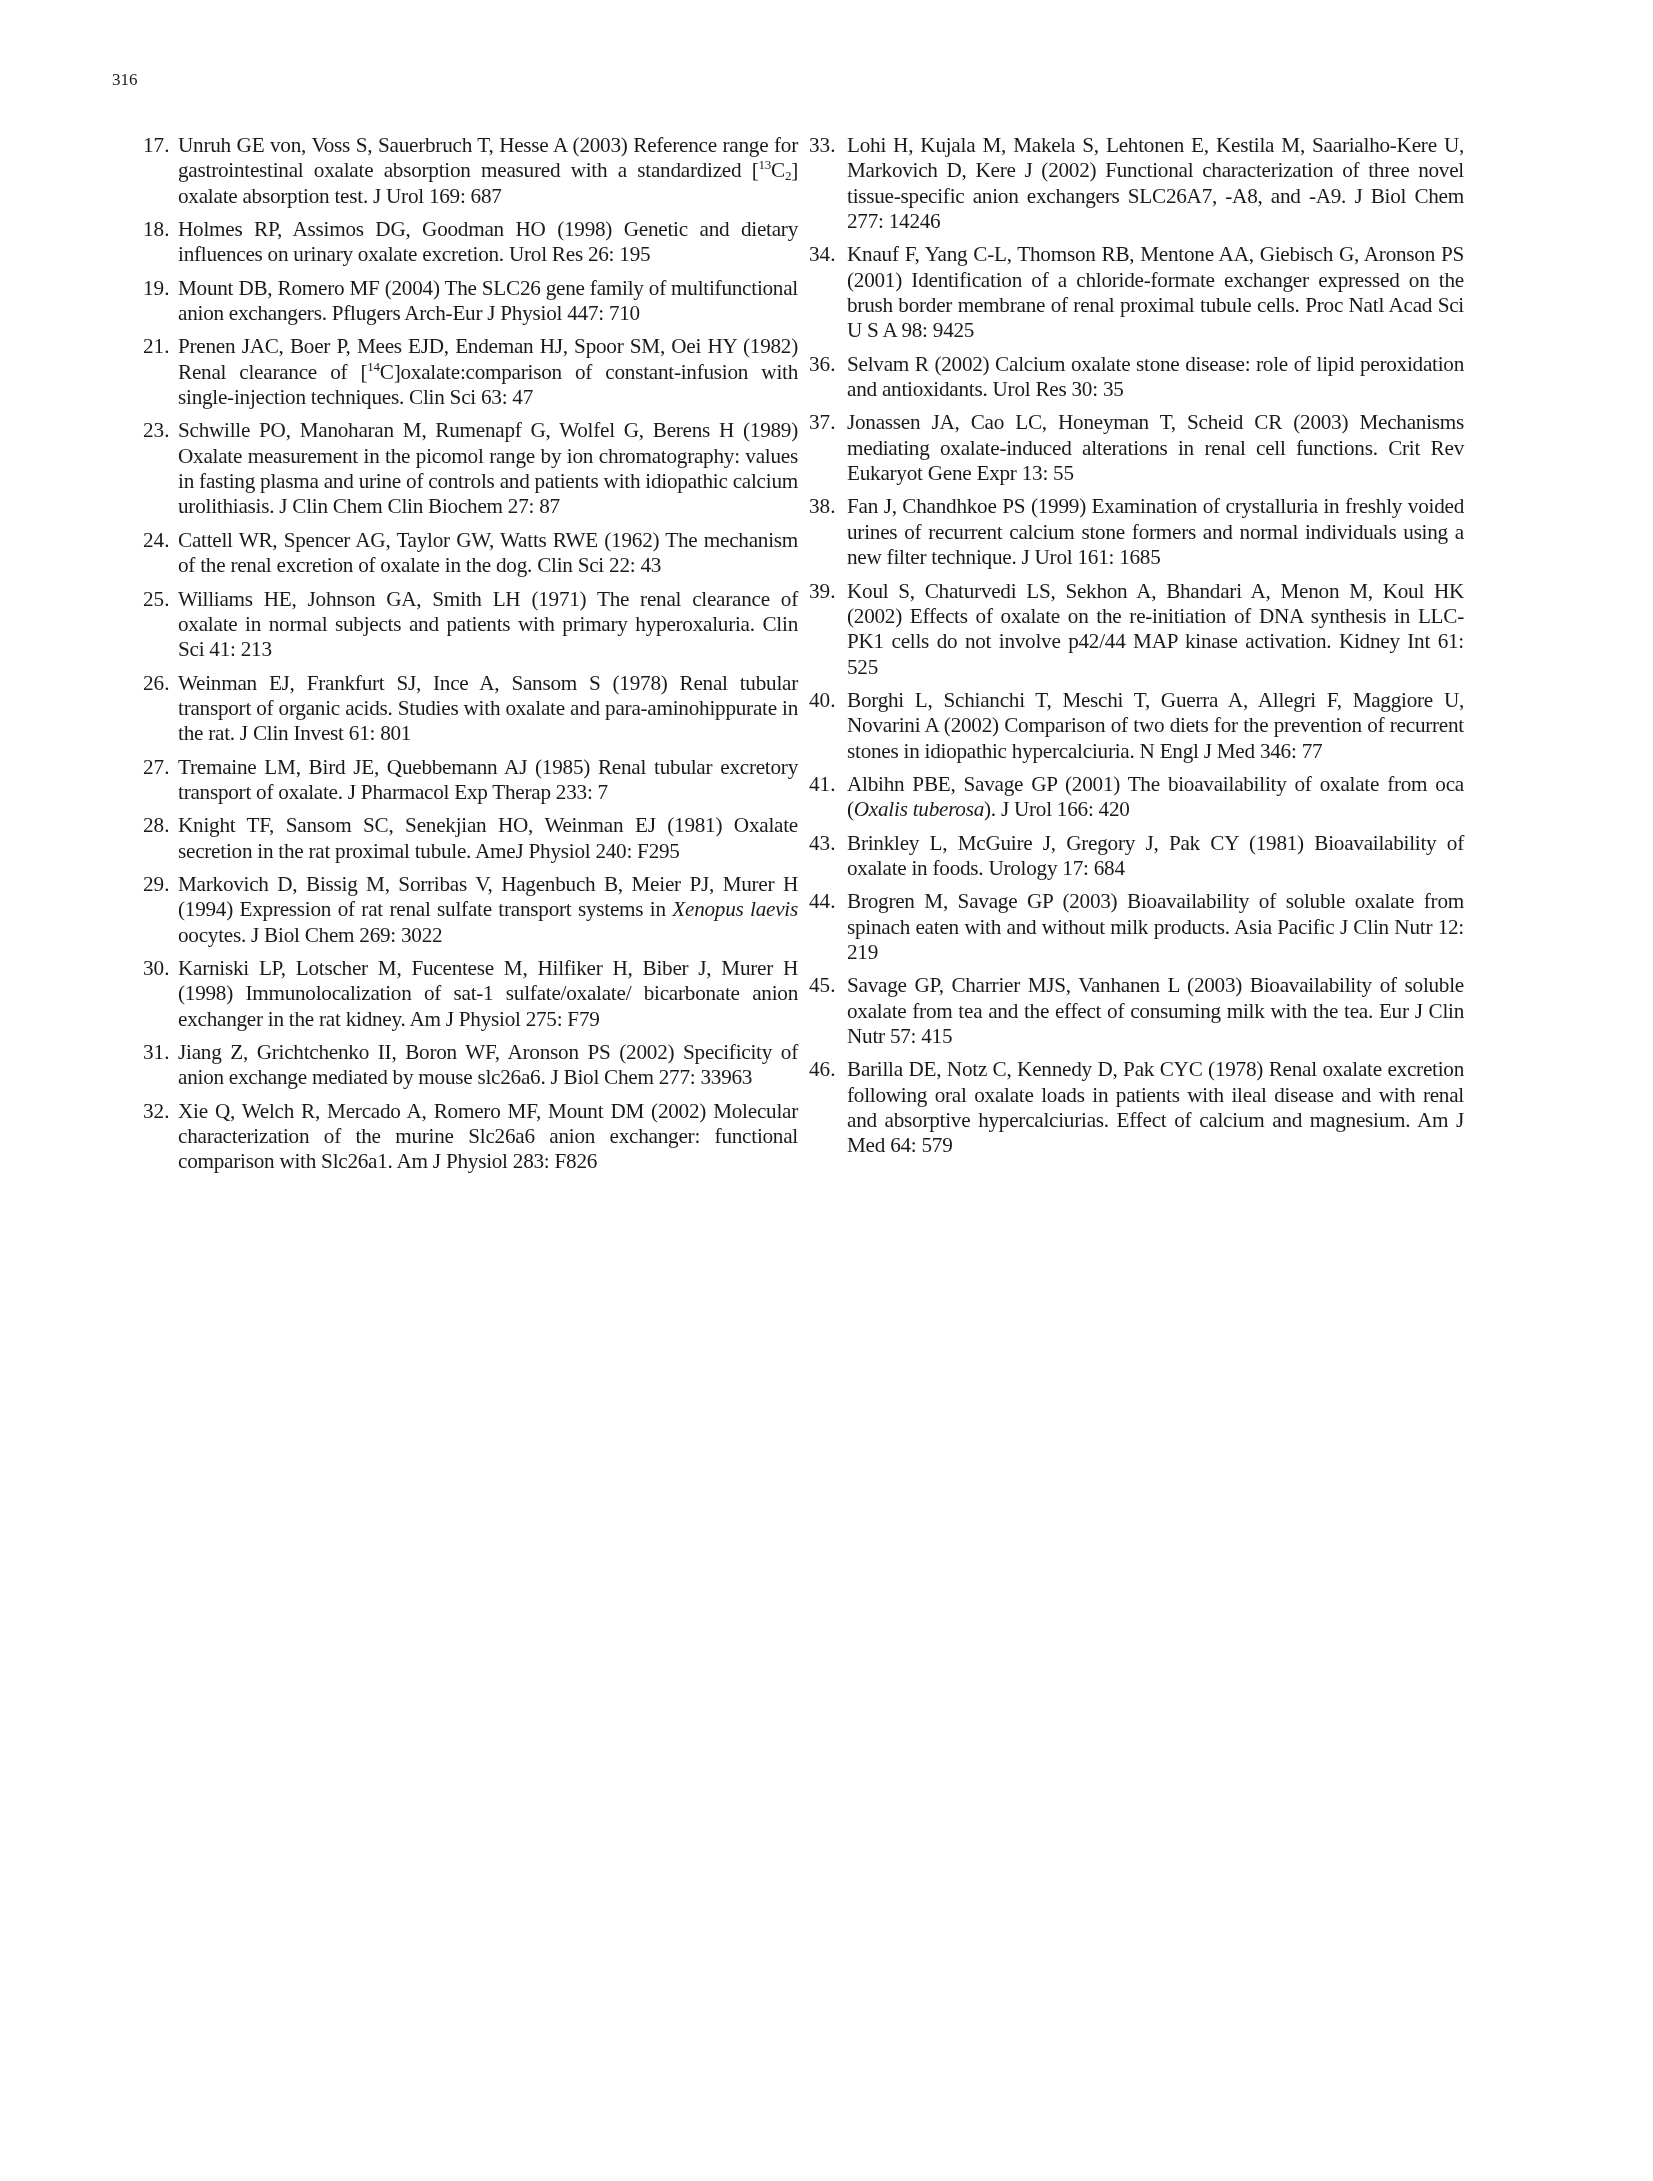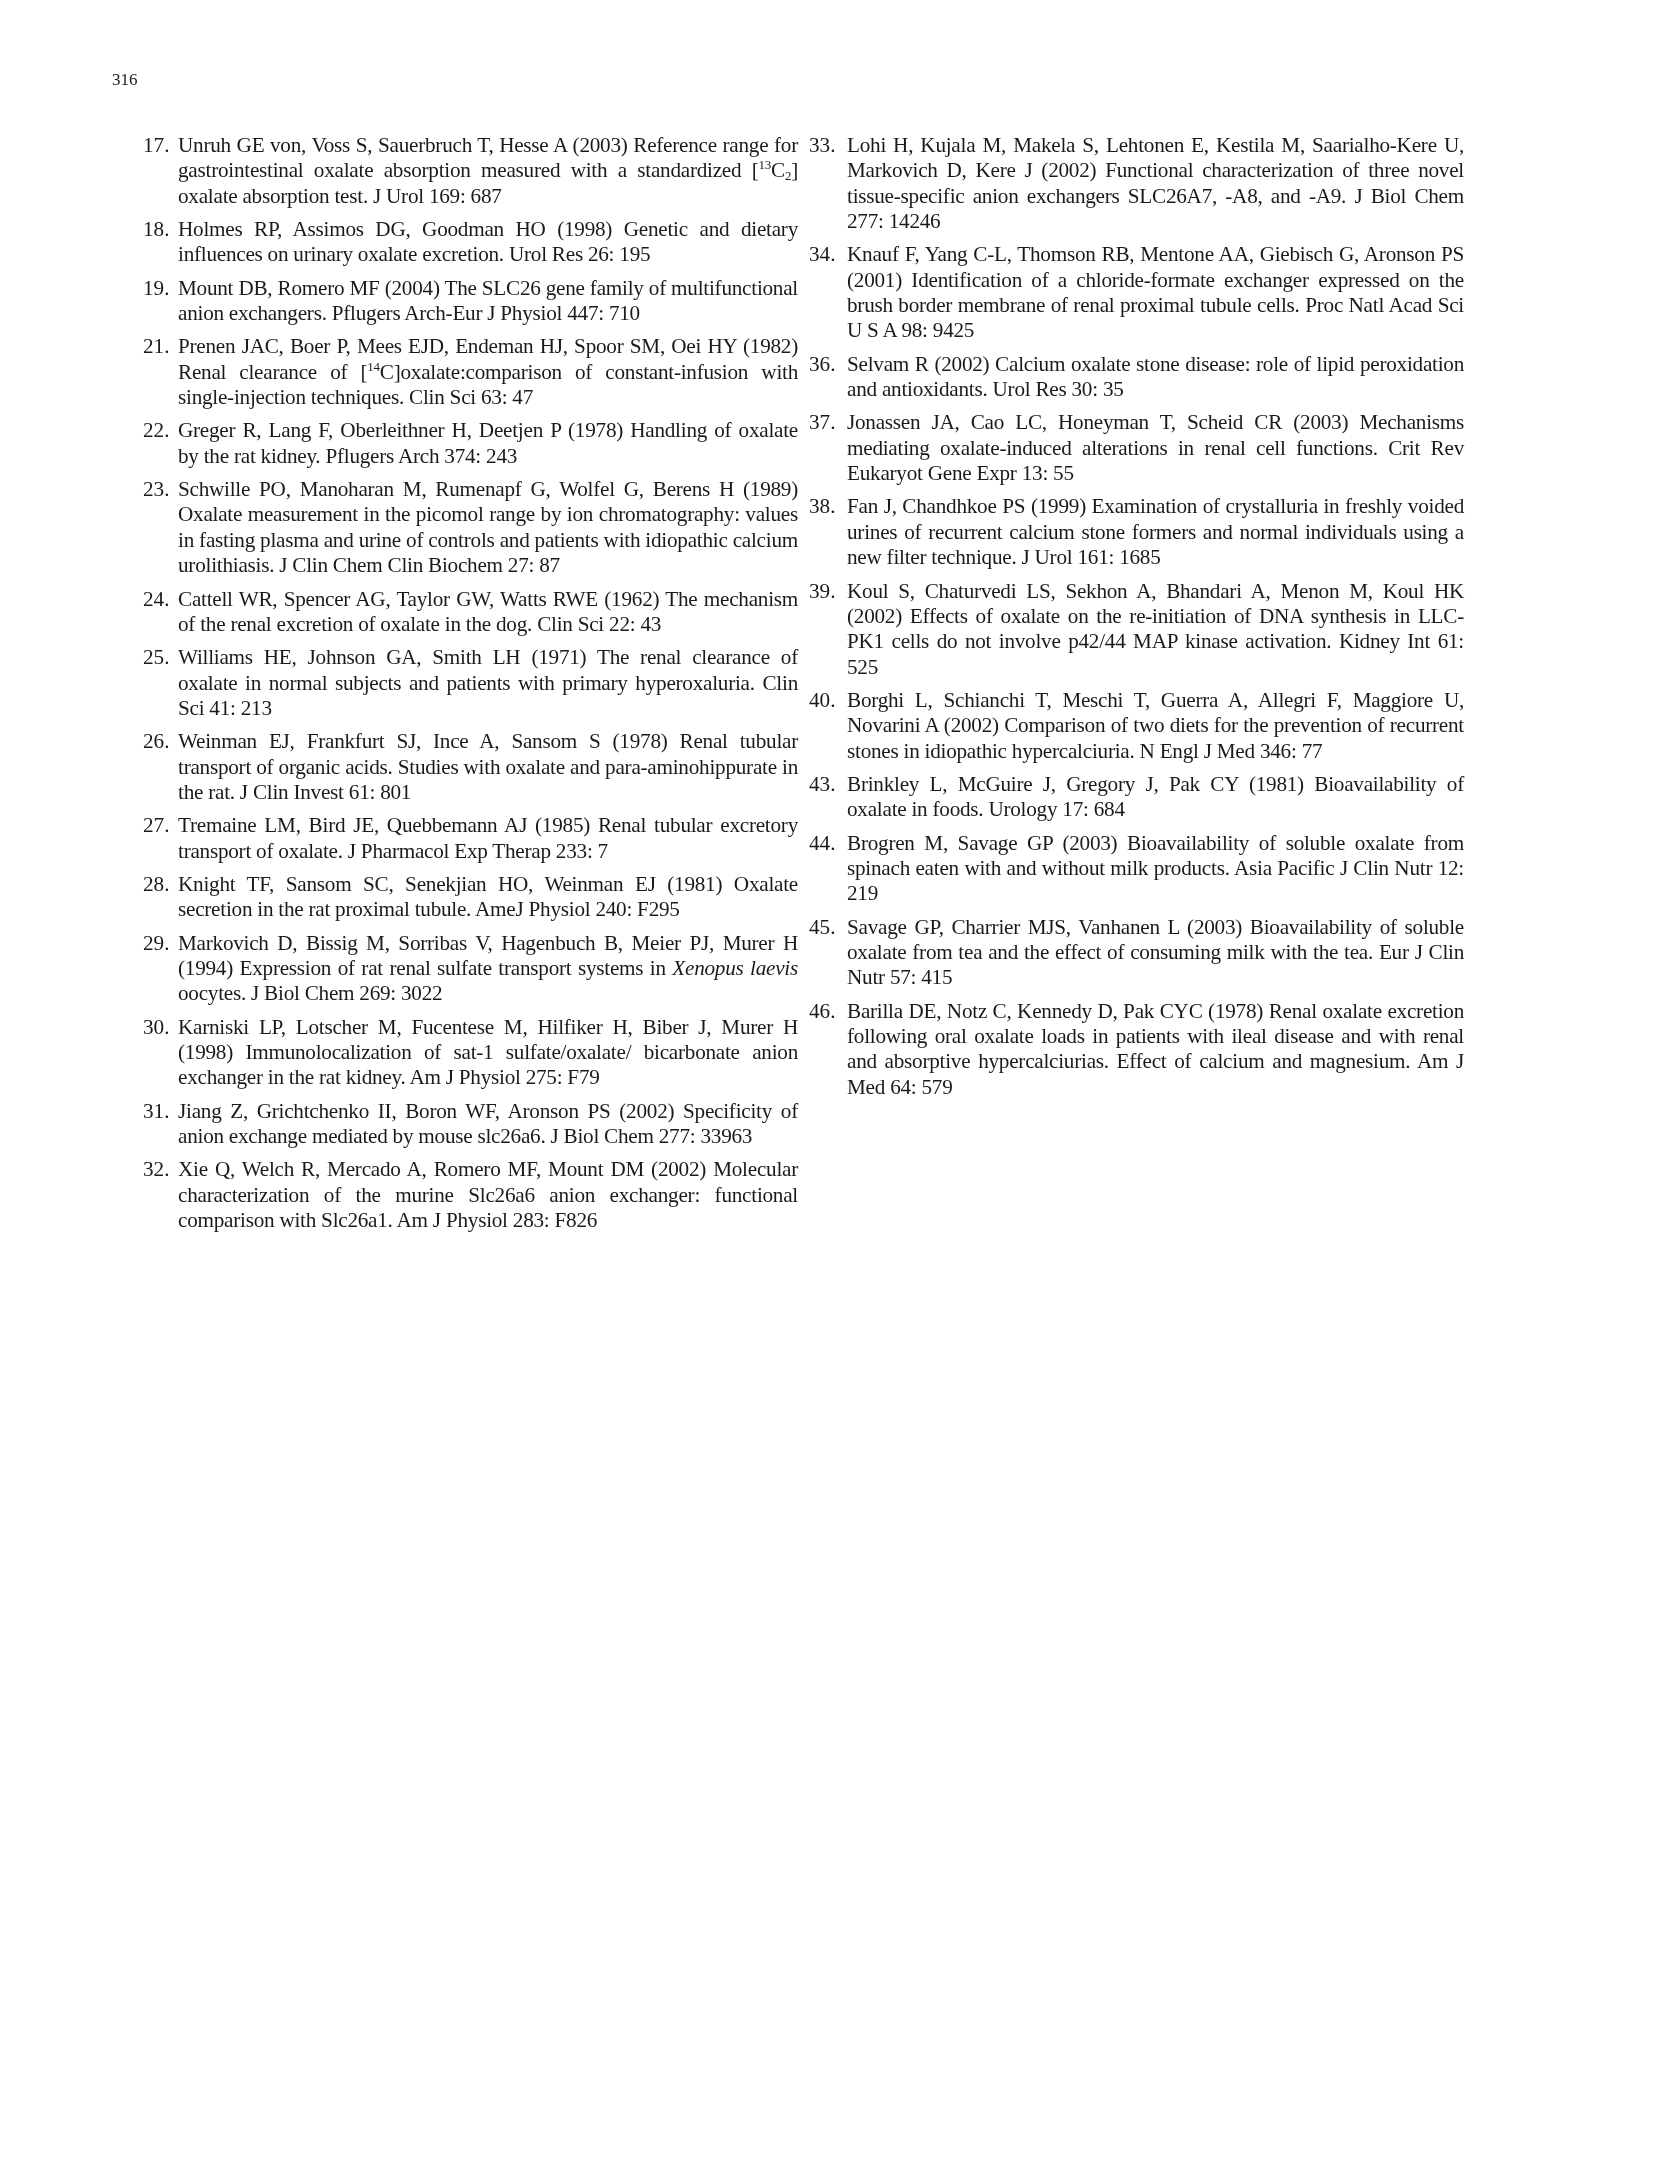"22." li.ref { html: <li> <span>22.</span> <span><span>Greger R, Lang F, Oberleithner H, Deetjen P (1978) Handling of oxalate by the rat kidney. Pflugers Arch 374: 243</span></span> </li> -> none }
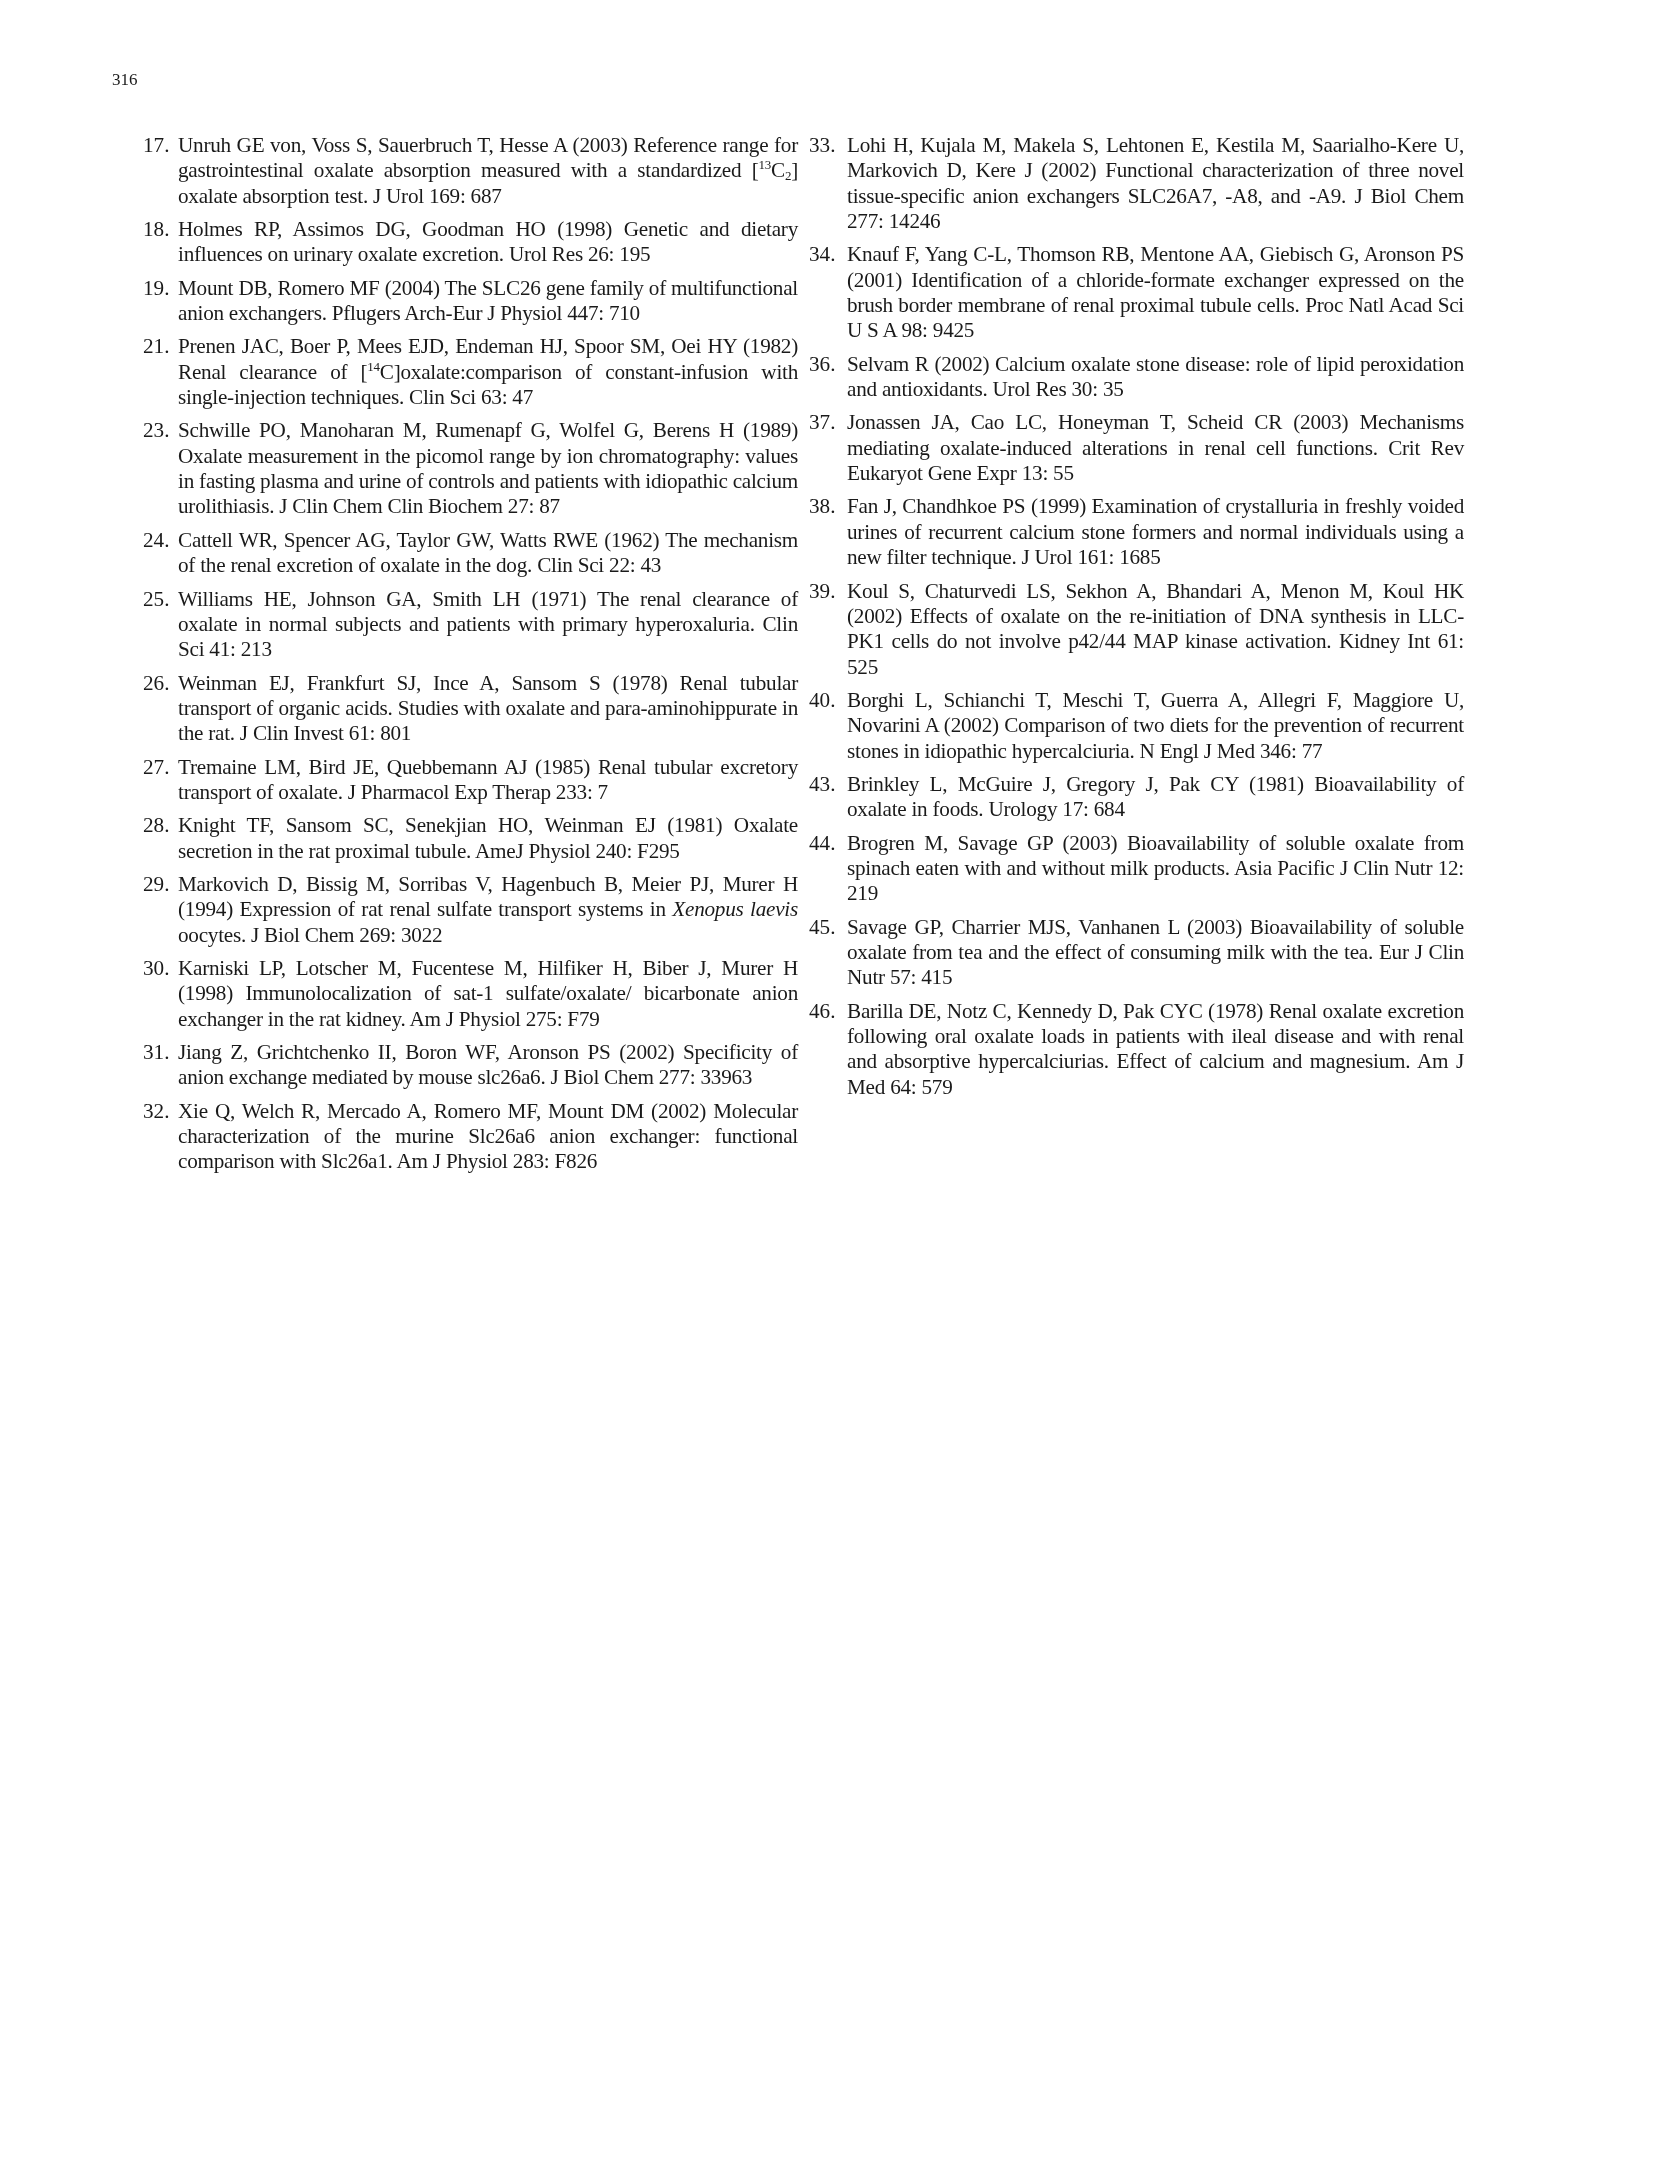"41." li.ref { html: none -> <li> <span>41.</span> <span><span>Albihn PBE, Savage GP (2001) The bioavailability of oxalate from oca (</span><i>Oxalis tuberosa</i><span>). J Urol 166: 420</span></span> </li> }
